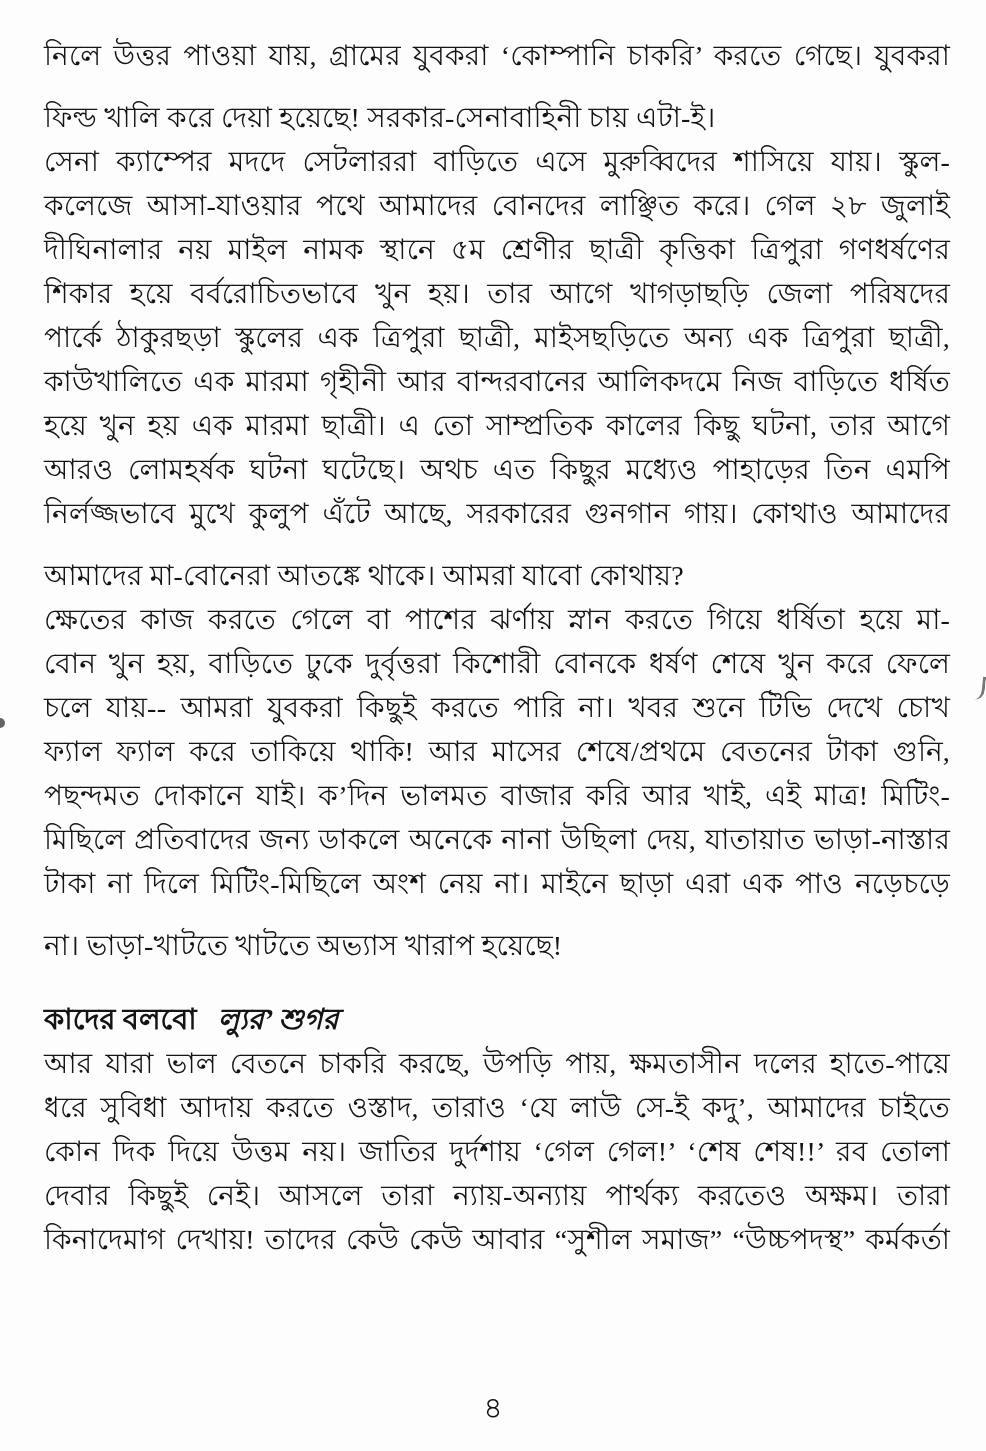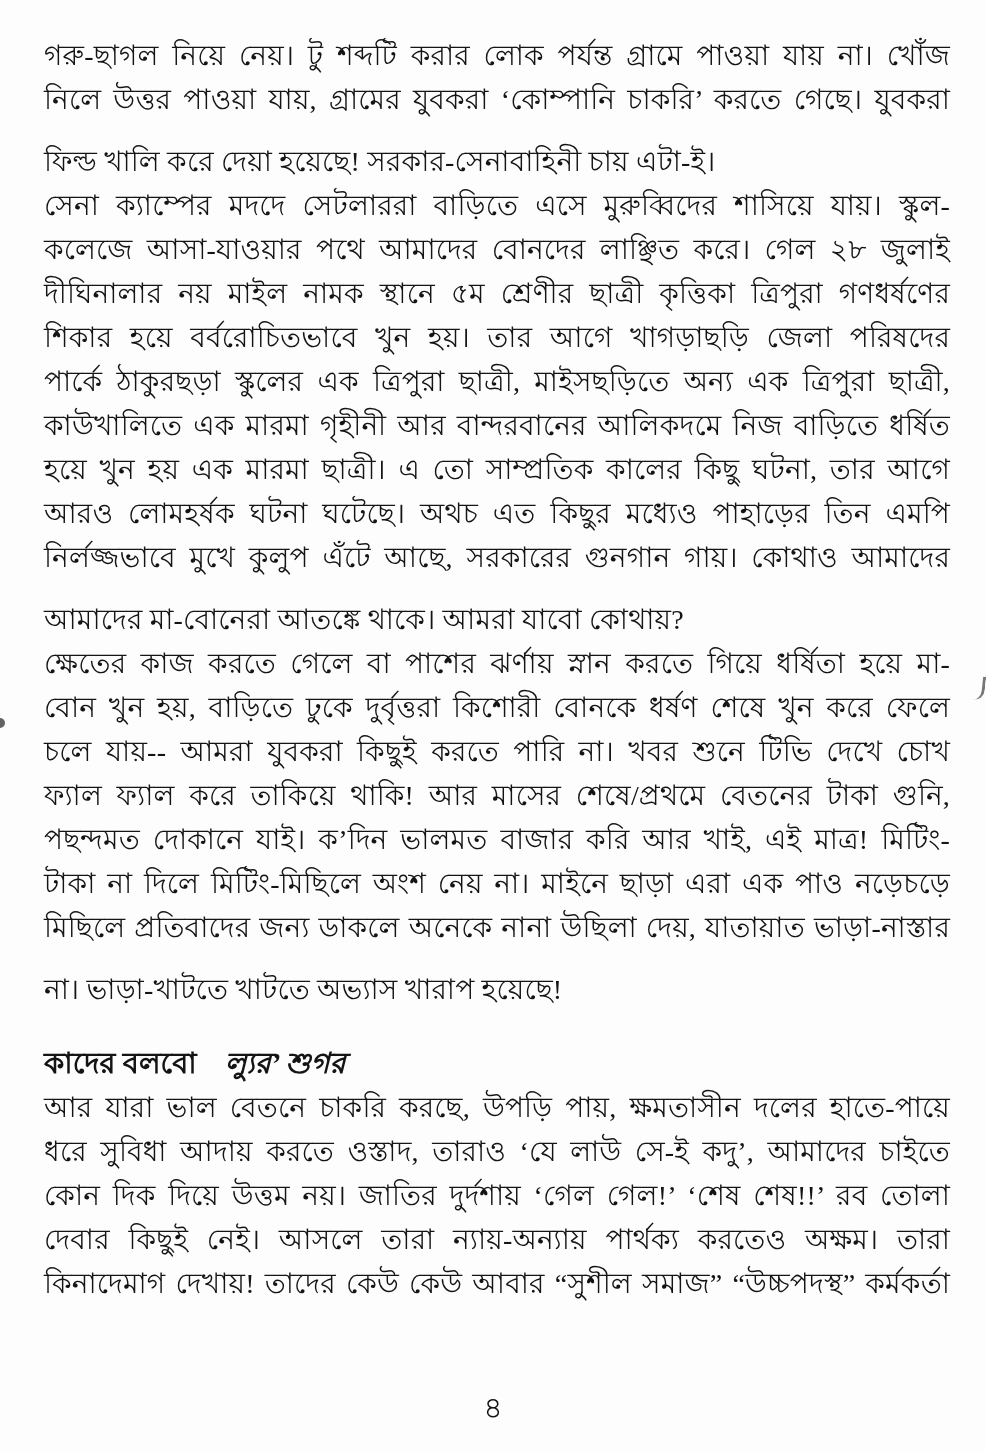"গরু-ছাগল নিয়ে নেয়। টু শব্দটি" p.line { html: <p>গরু-ছাগল নিয়ে নেয়। টু শব্দটি করার লোক পর্যন্ত গ্রামে পাওয়া যায় না। খোঁজ</p> -> none }
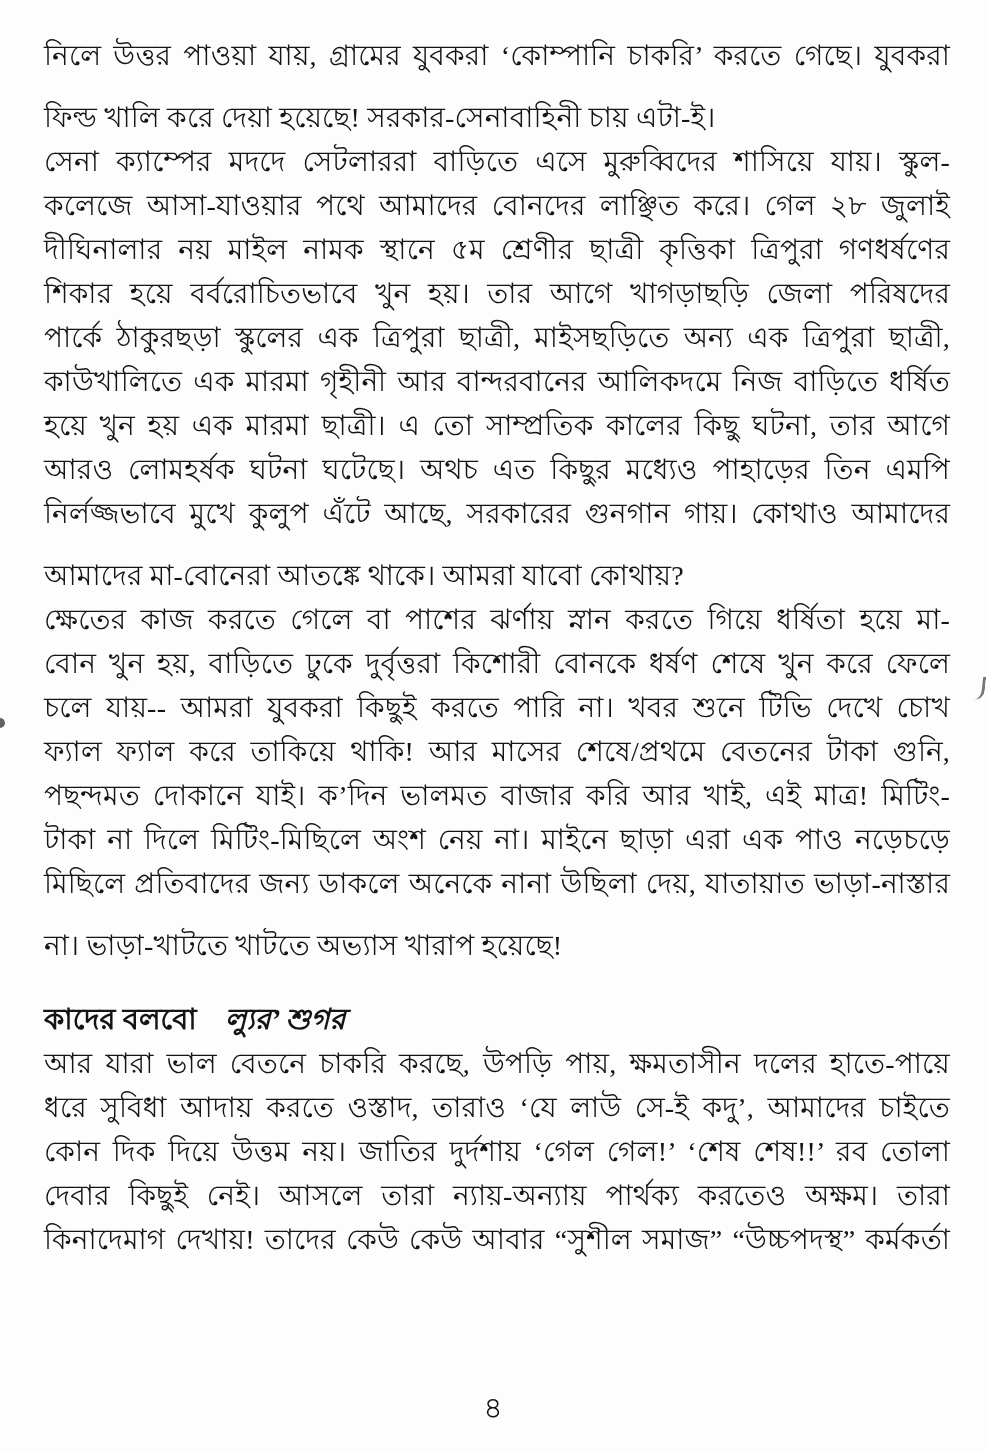"টাকা না দিলে মিটিং-মিছিলে অংশ" p.line { order: before "মিছিলে প্রতিবাদের জন্য ডাকলে অনেকে" -> after "মিছিলে প্রতিবাদের জন্য ডাকলে অনেকে" }
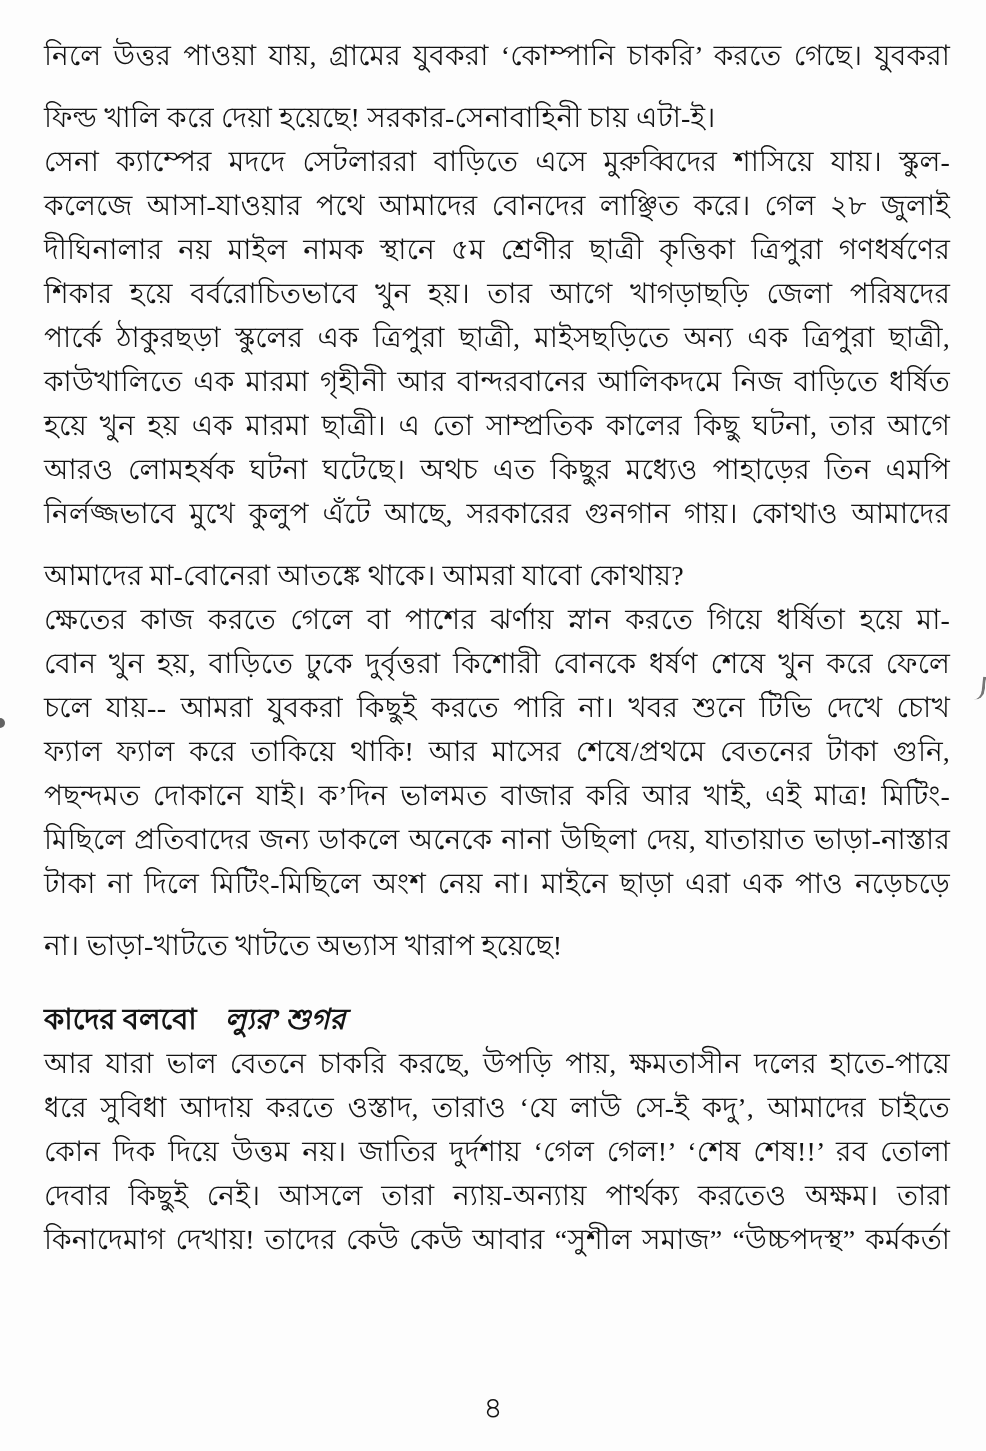"কাদের বলবো" .heading .heading-lead { margin-right: 28px -> 21px }
